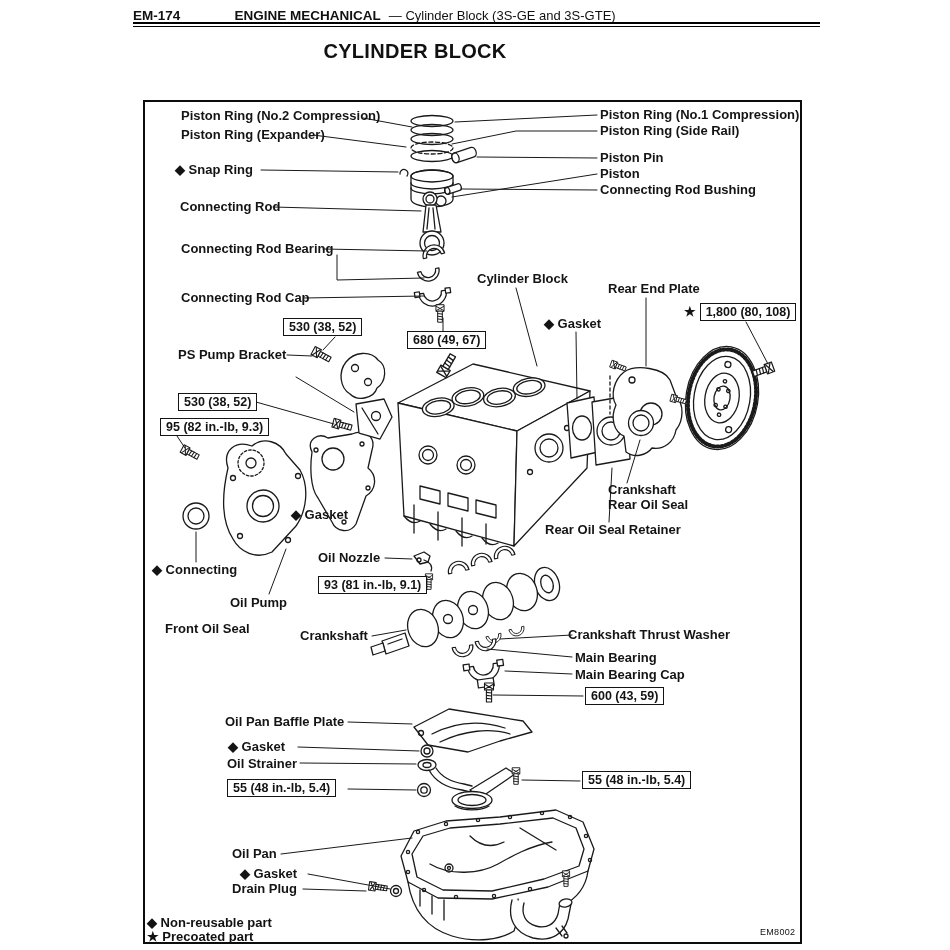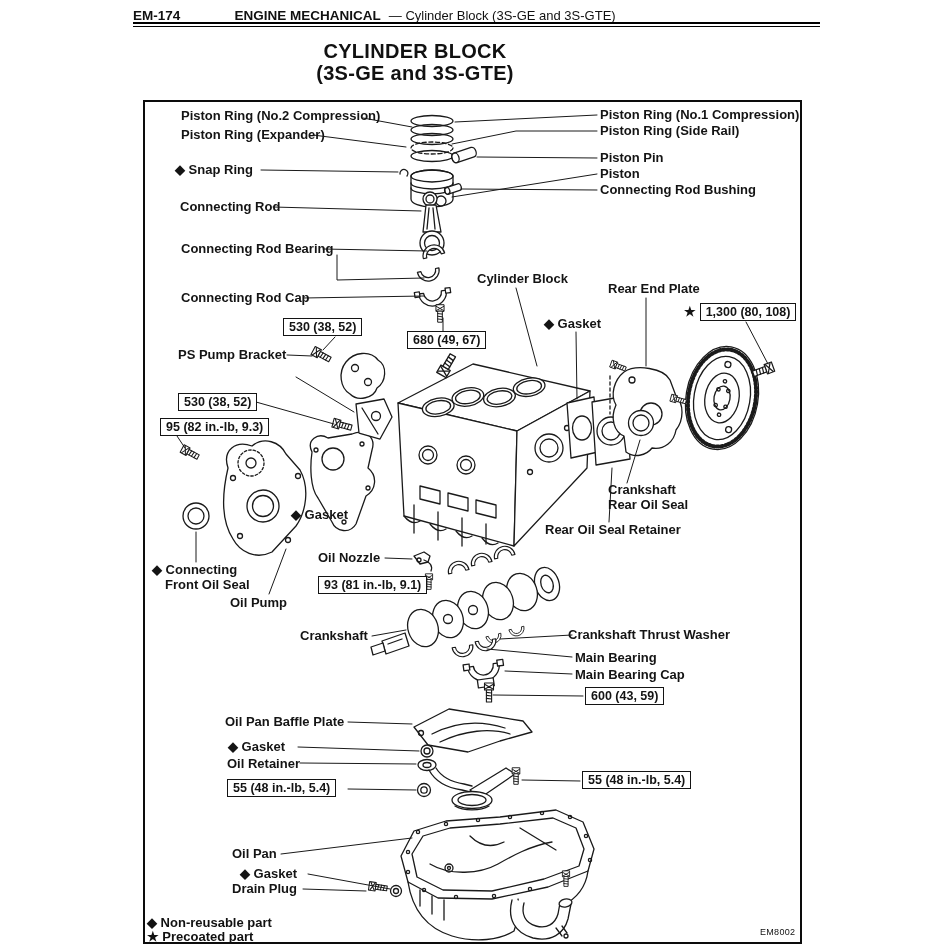"(3S-GE and 3S-GTE)" div { html: <div>(3S-GE and 3S-GTE)</div> -> none }
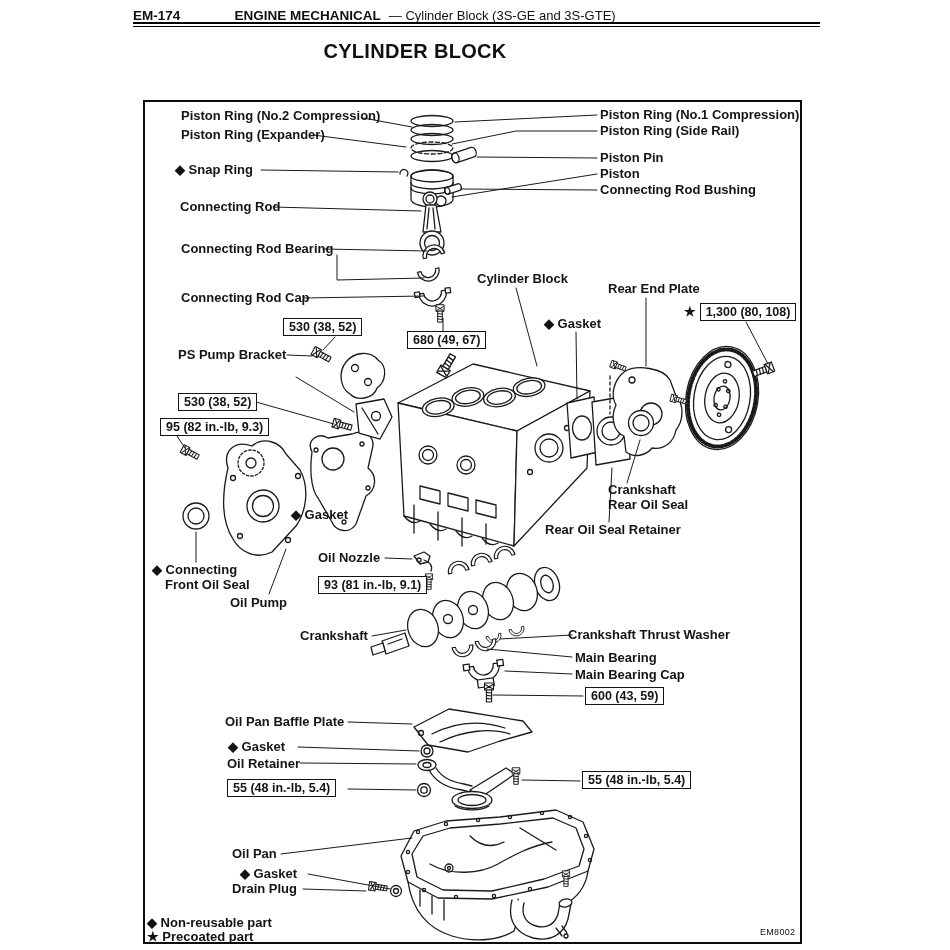"1,300 (80, 108)" span.tq { text: 1,300 -> 1,800 }
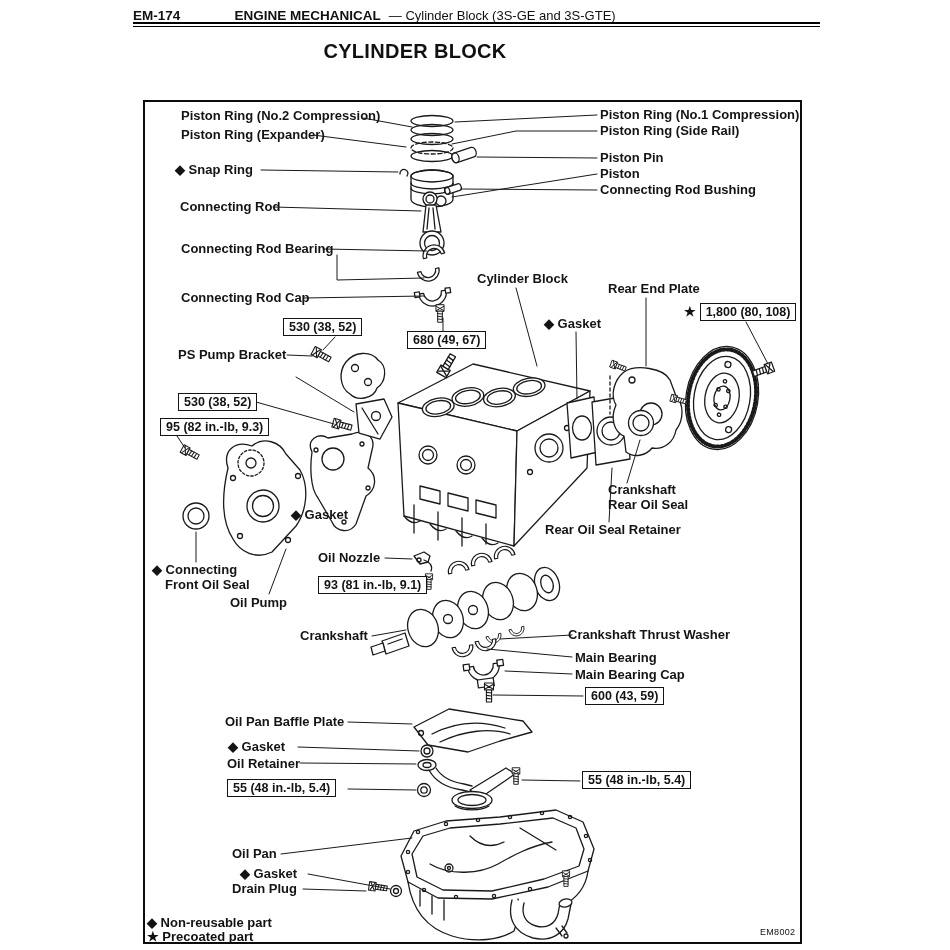"Front Oil Seal" .indent { margin-top: none -> 44px }
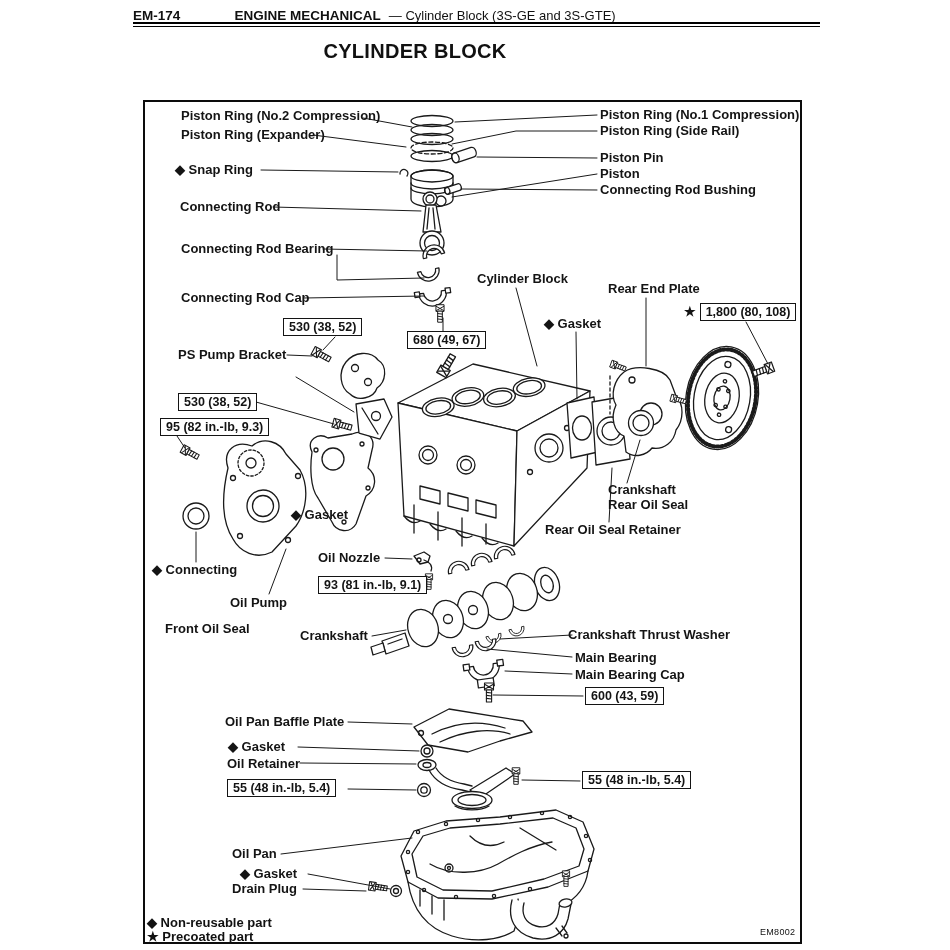"Oil Retainer" div.lbl { text: Retainer -> Strainer }
